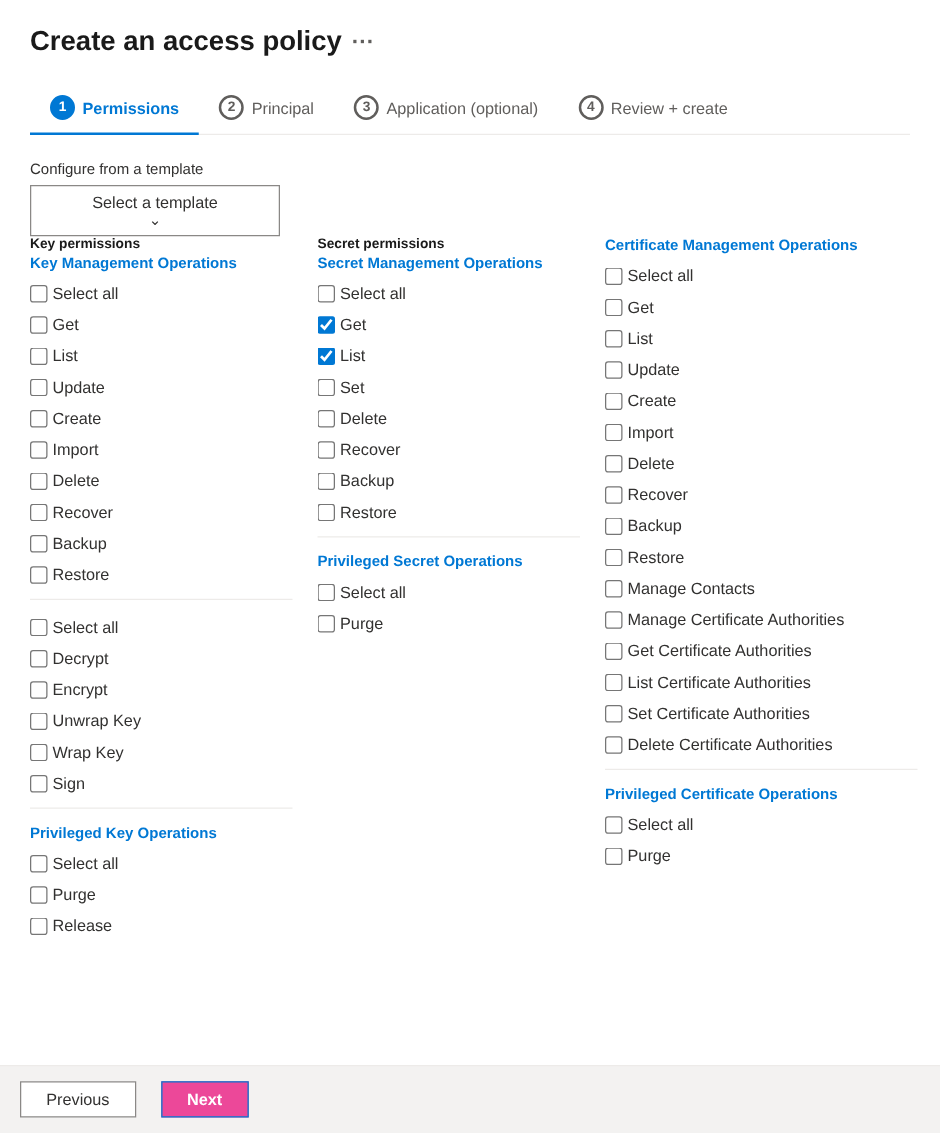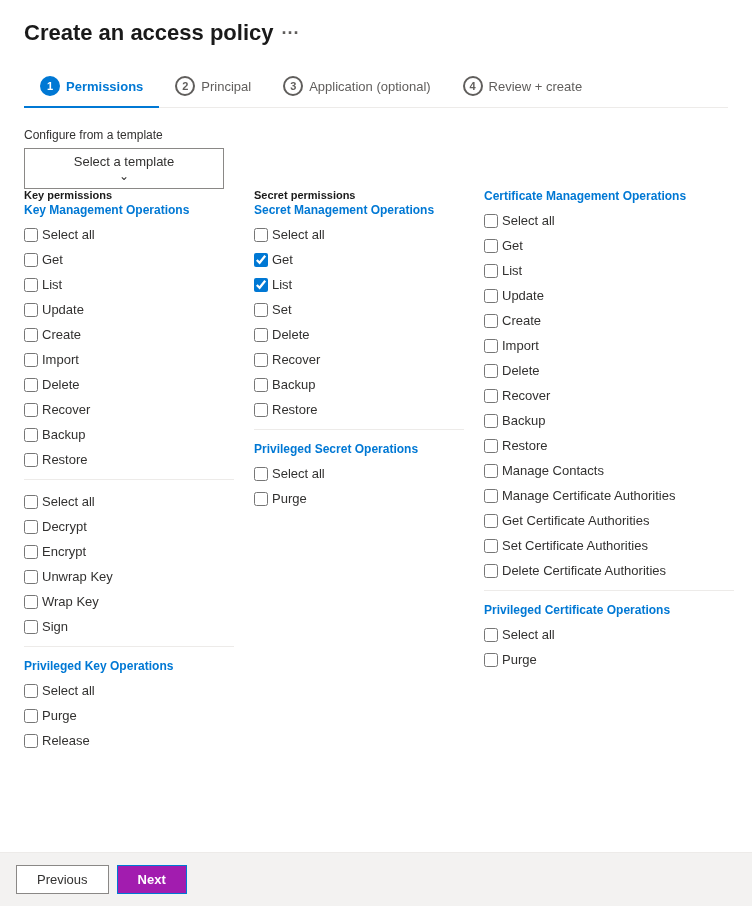"List Certificate Authorities" div.checkbox-item { html: none -> <div> <input> <label>List Certificate Authorities</label> </div> }
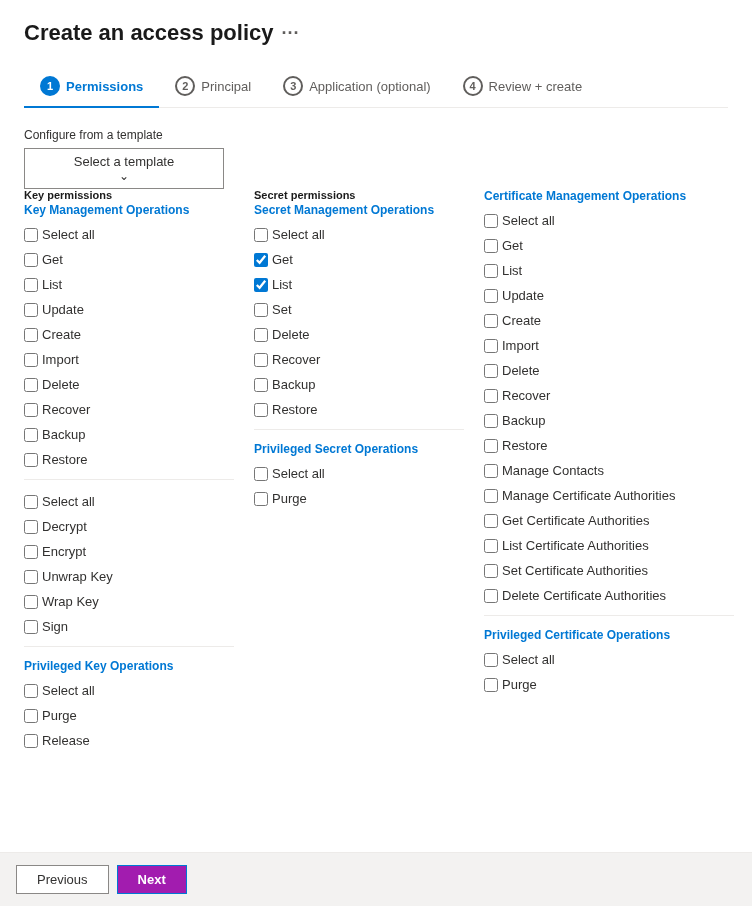"Next" .btn-primary { background: #a21caf -> #ec4899; margin-left: none -> 12px }
